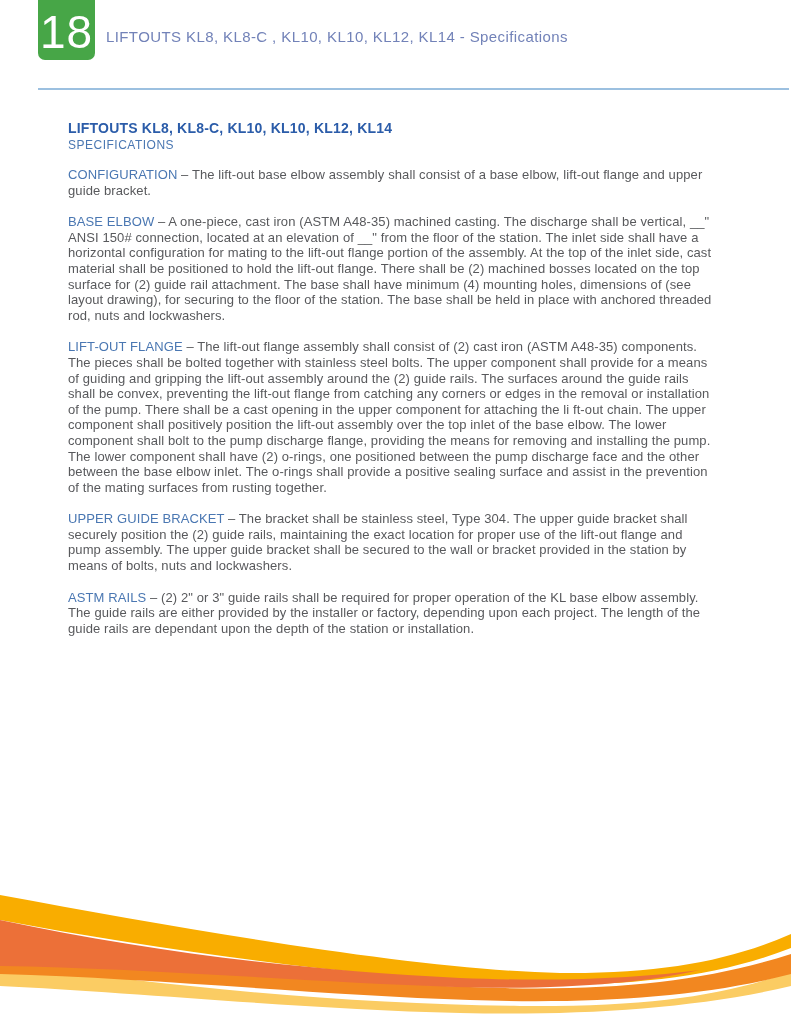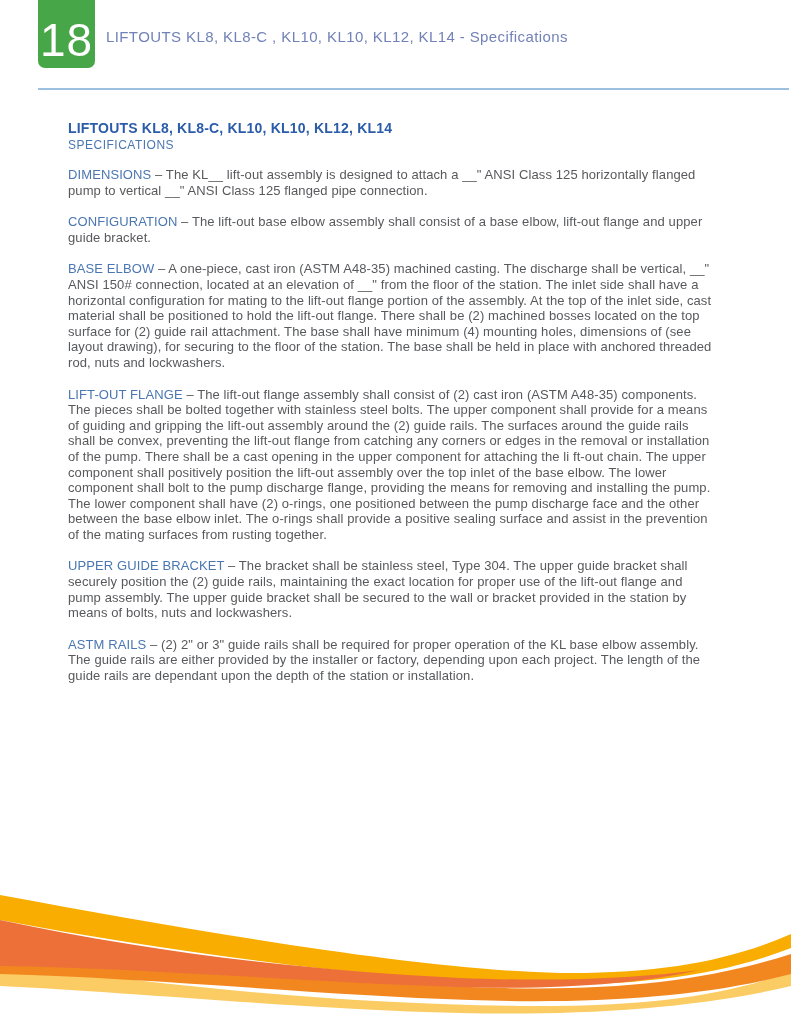"18" .page-num-box { height: 68px -> 60px }
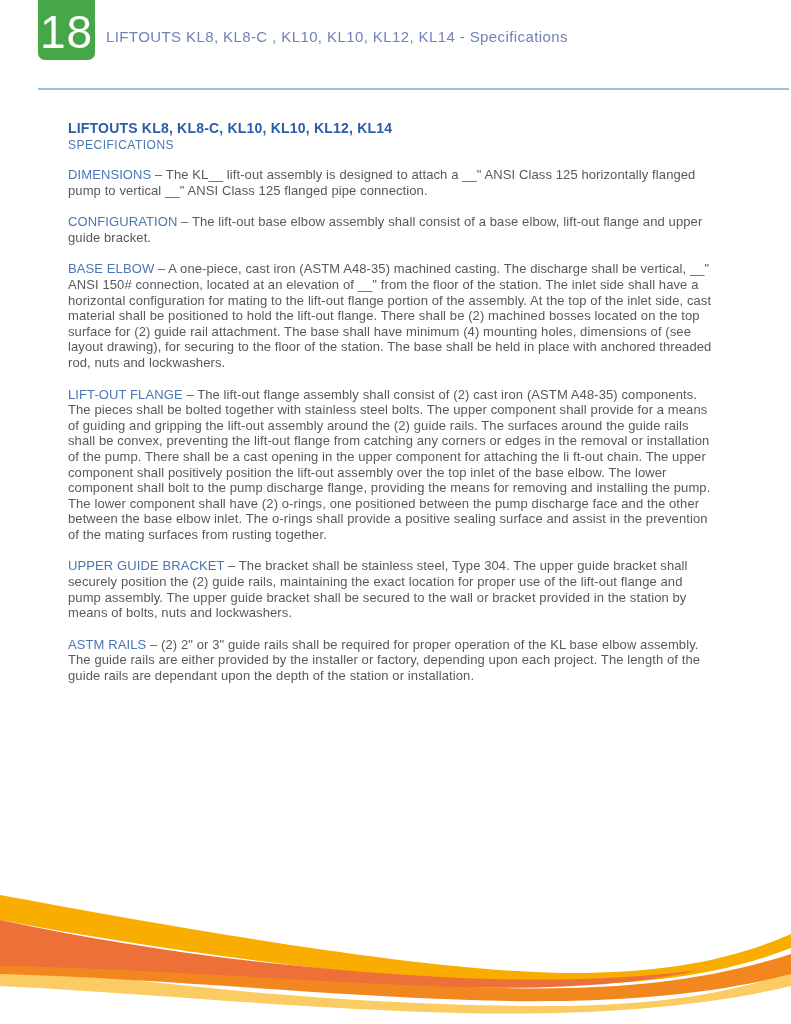"DIMENSIONS – The KL__ lift-out" p.section { html: <p><span>DIMENSIONS</span> <span>– The KL__ lift-out assembly is designed to attach a __" ANSI Class 125 horizontally flanged pump to vertical __" ANSI Class 125 flanged pipe connection.</span></p> -> none }
